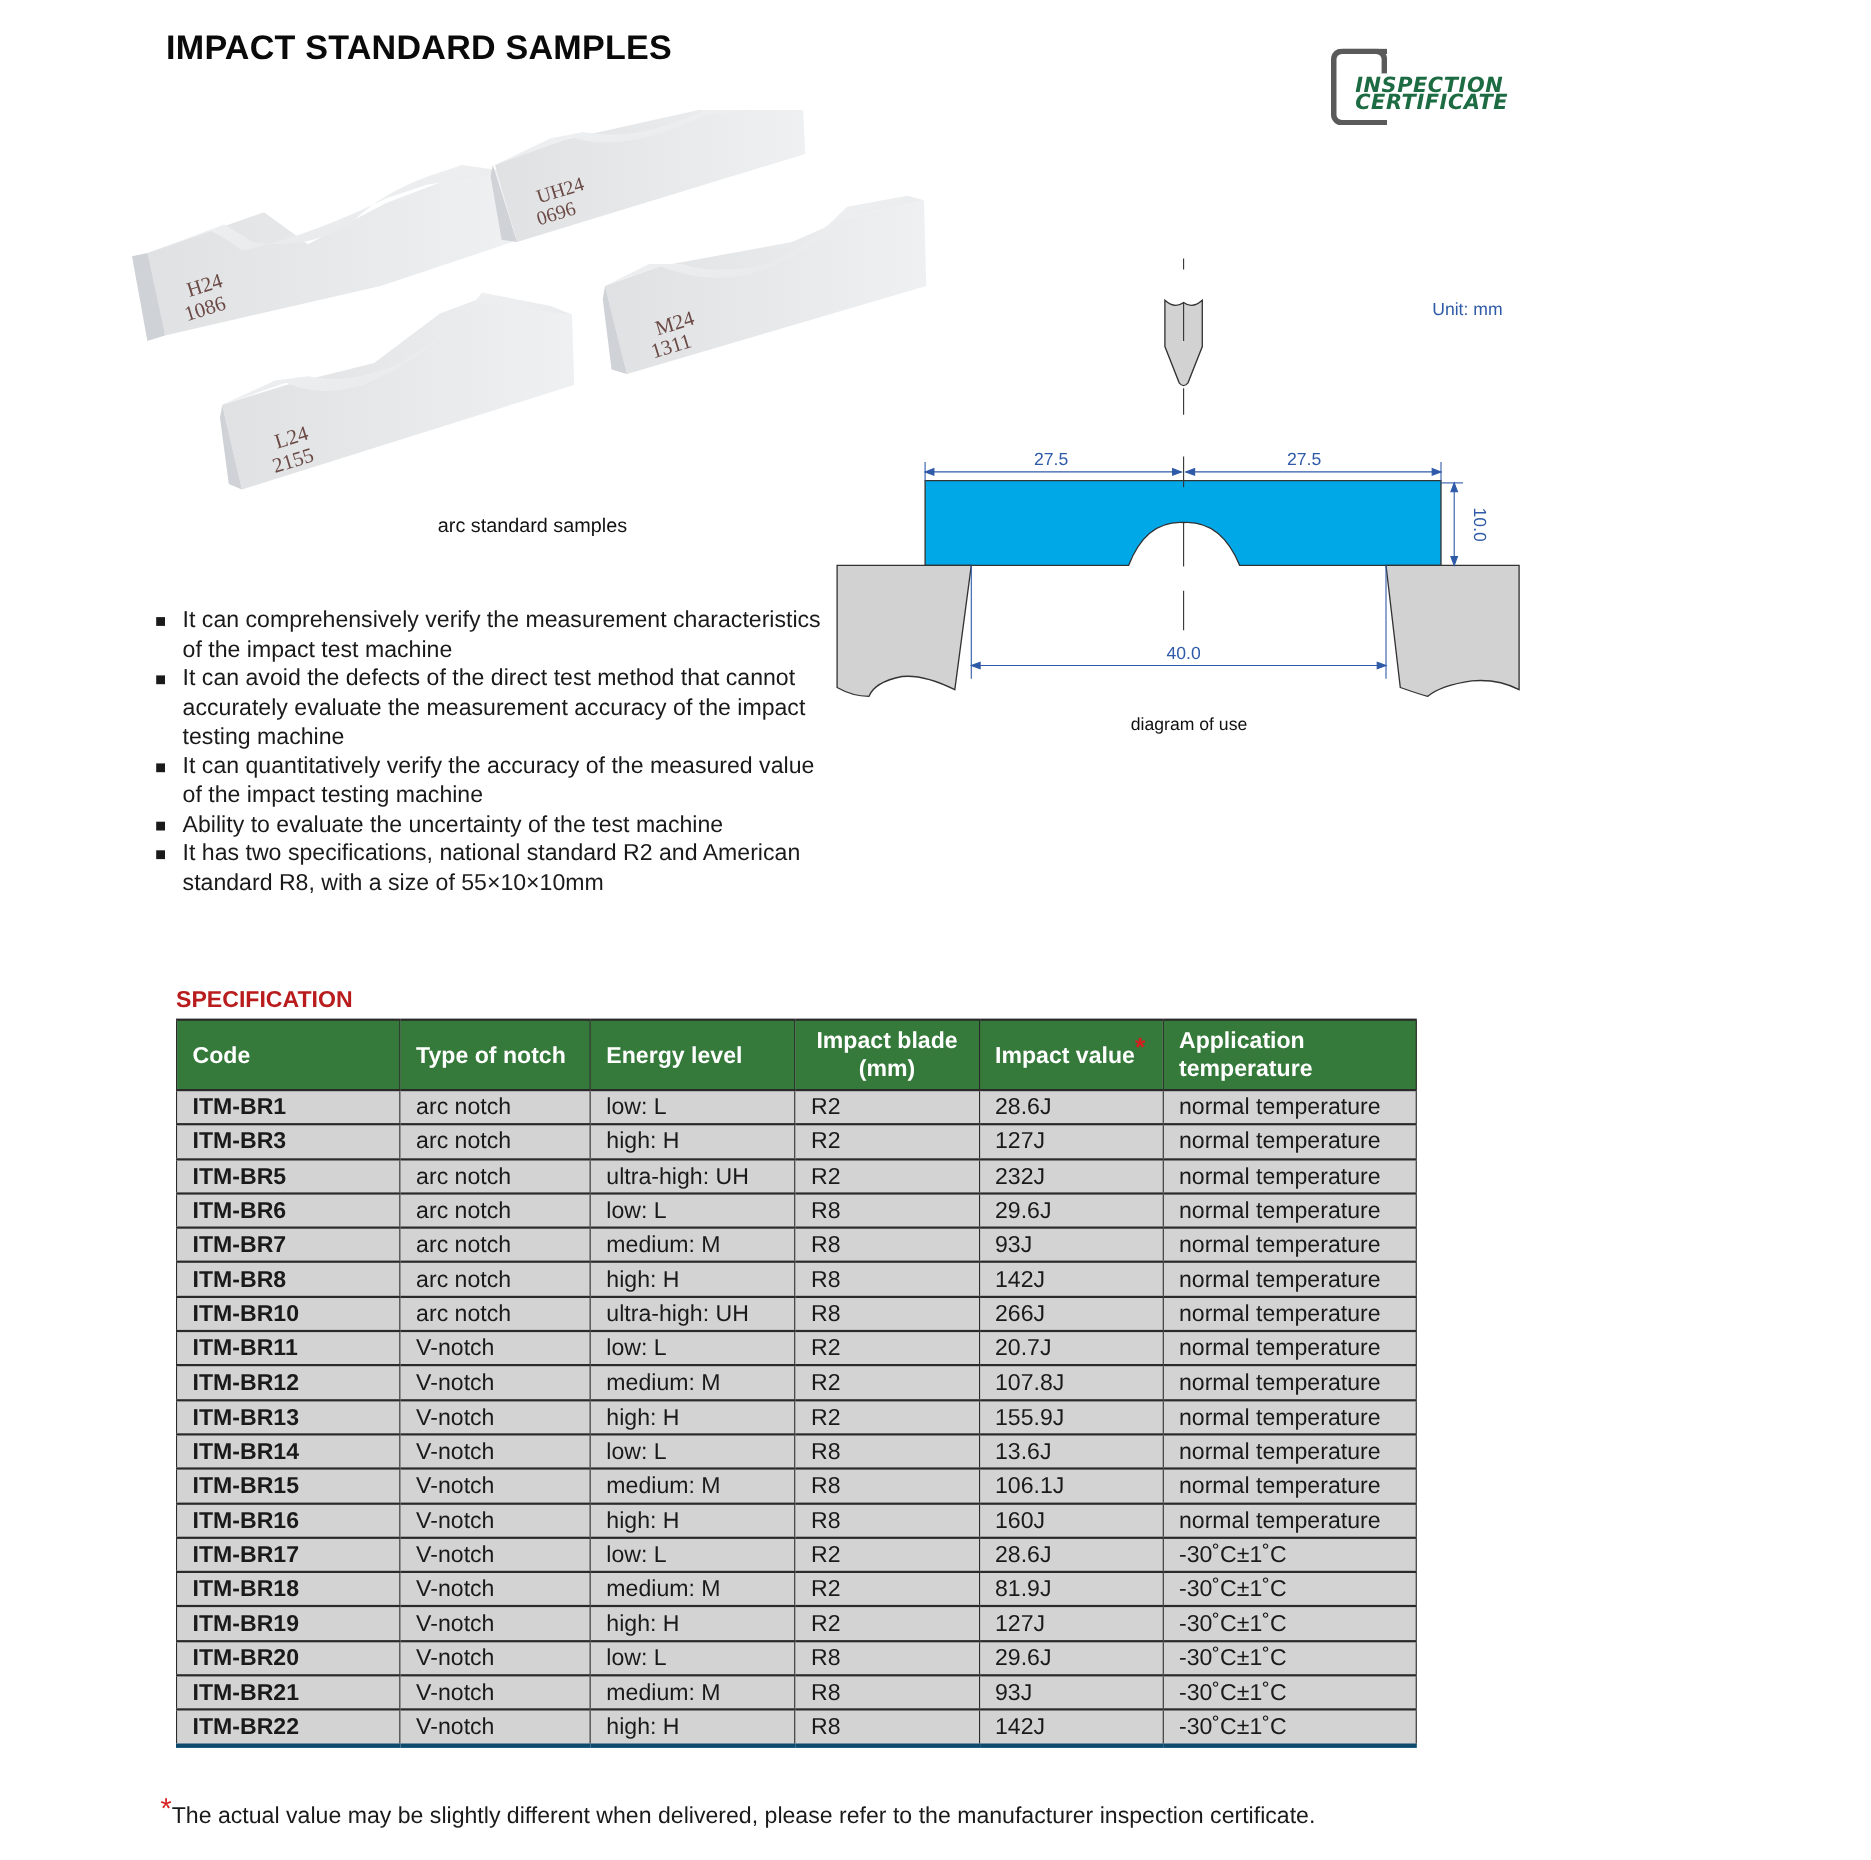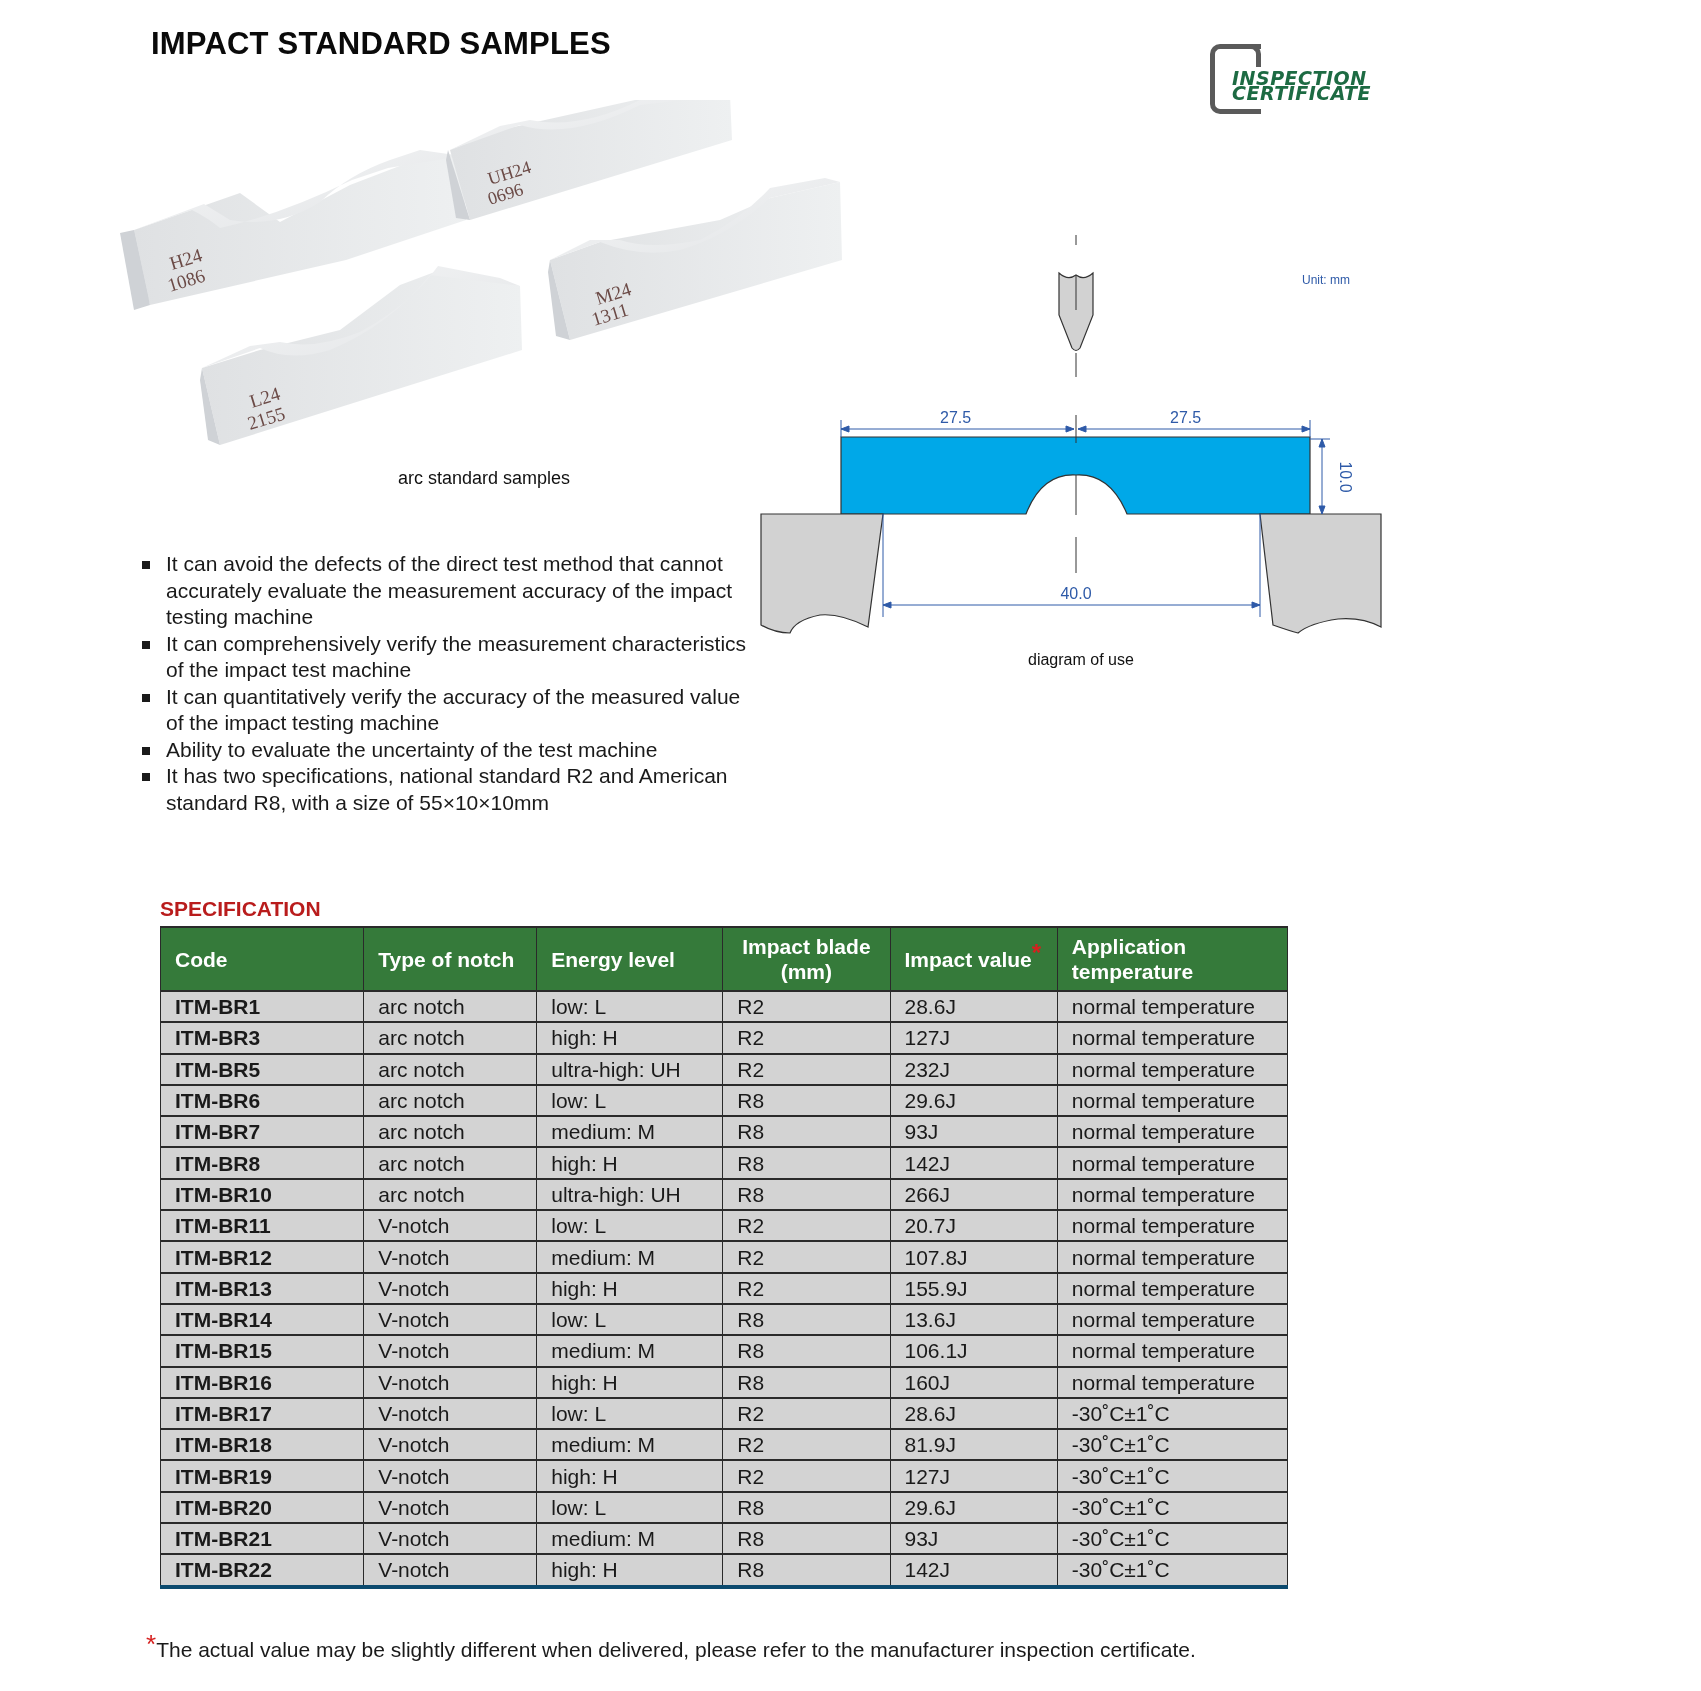"Unit: mm" .unit-label { font-size: 12px -> 16px }
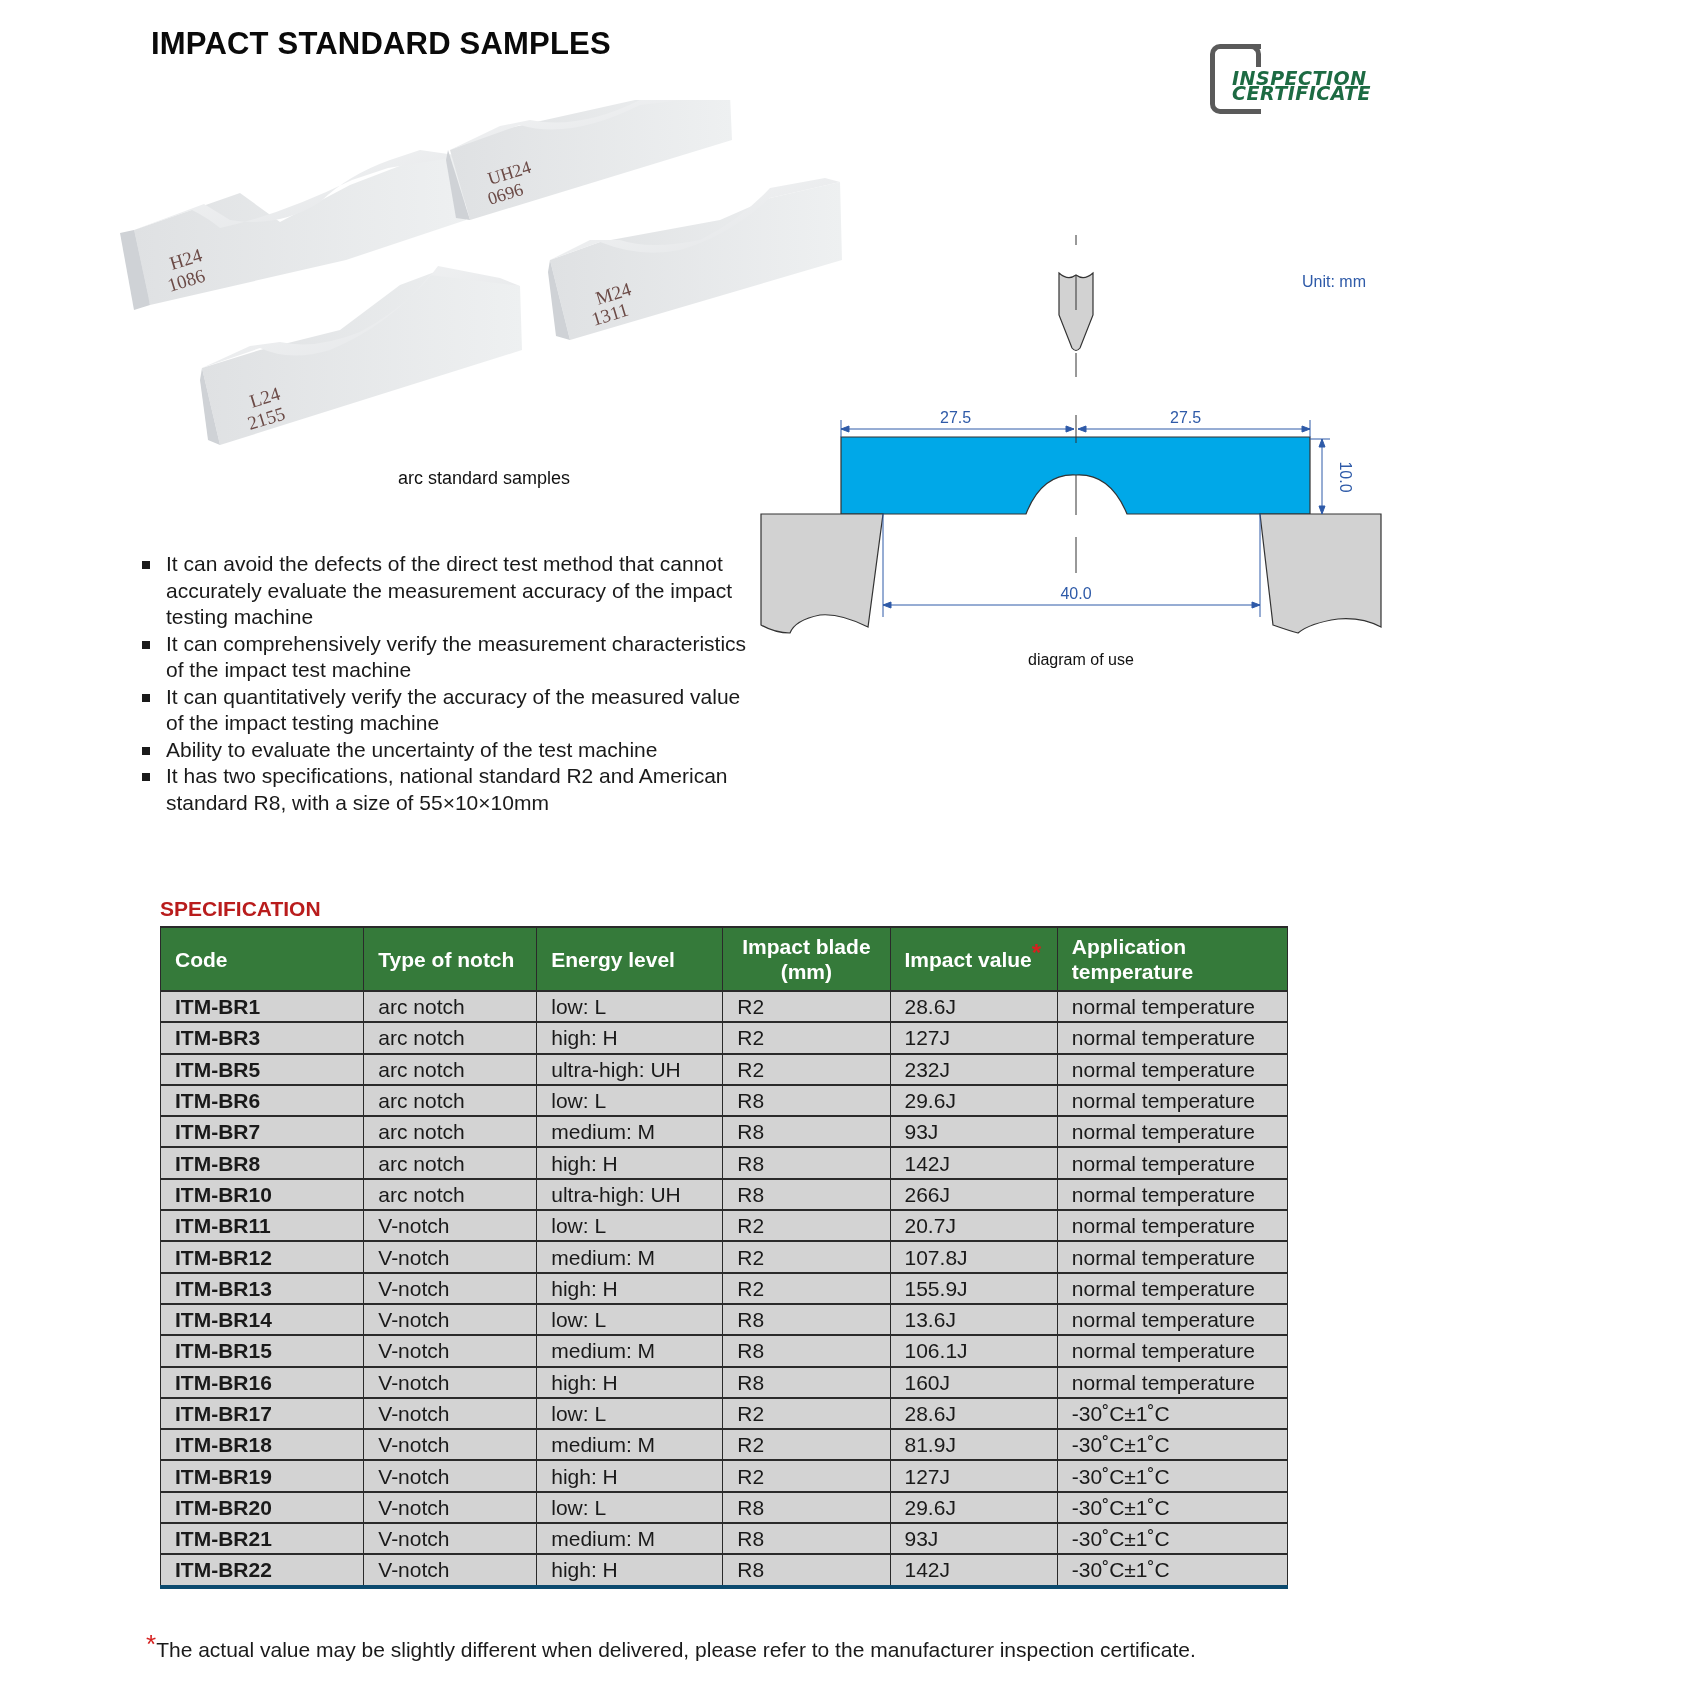"It can avoid the defects" li { order: before "It can comprehensively verify the" -> after "It can comprehensively verify the" }
